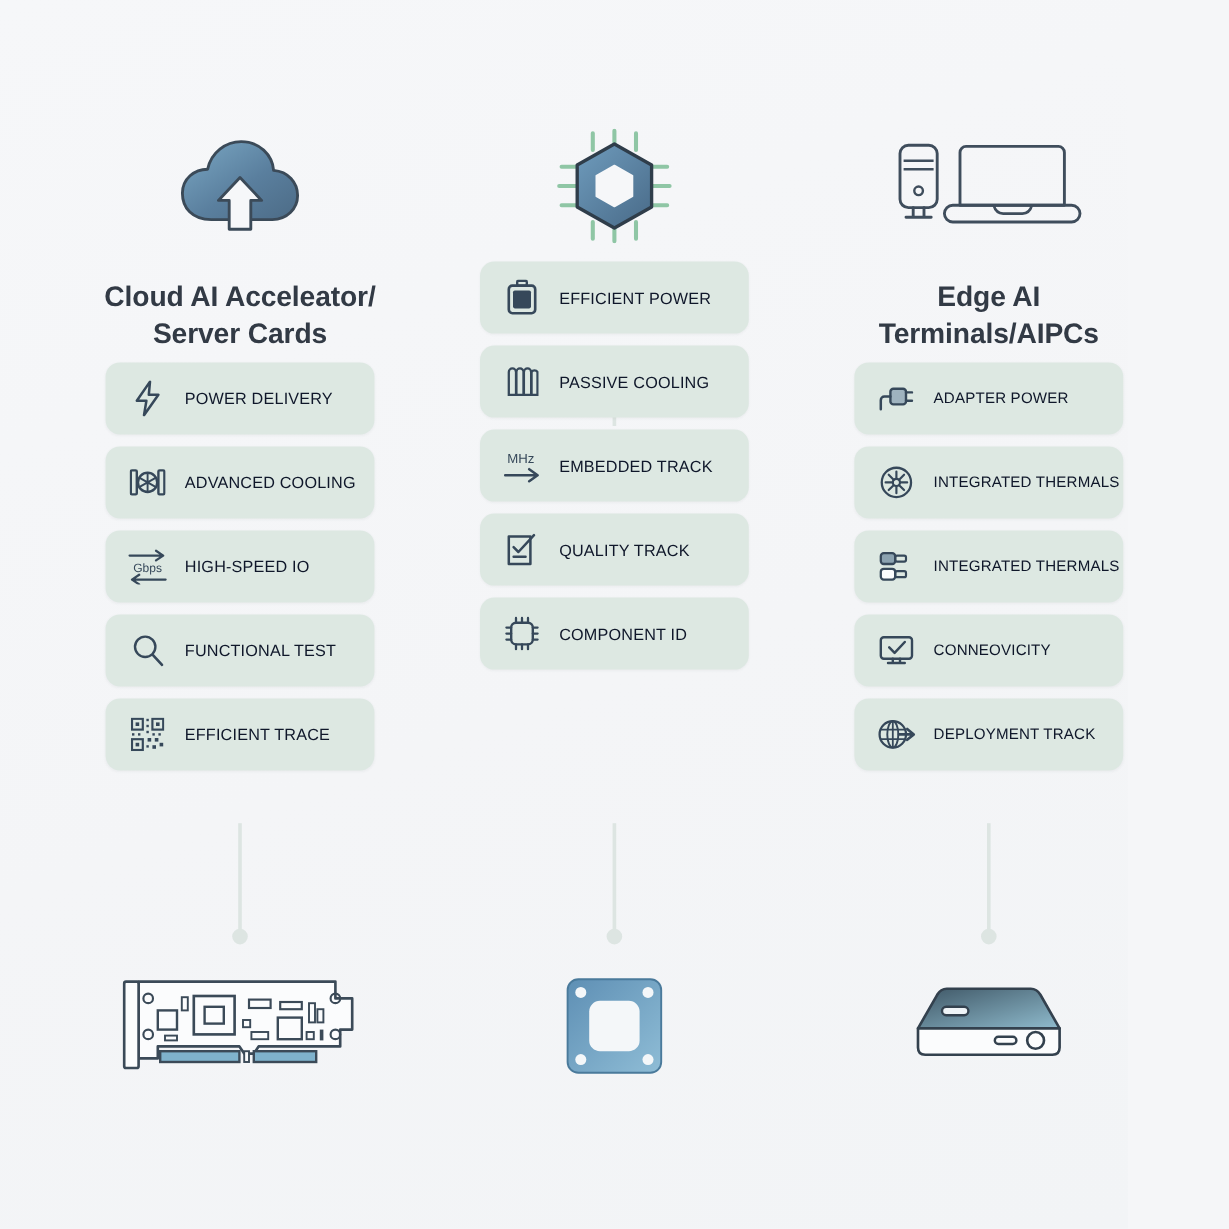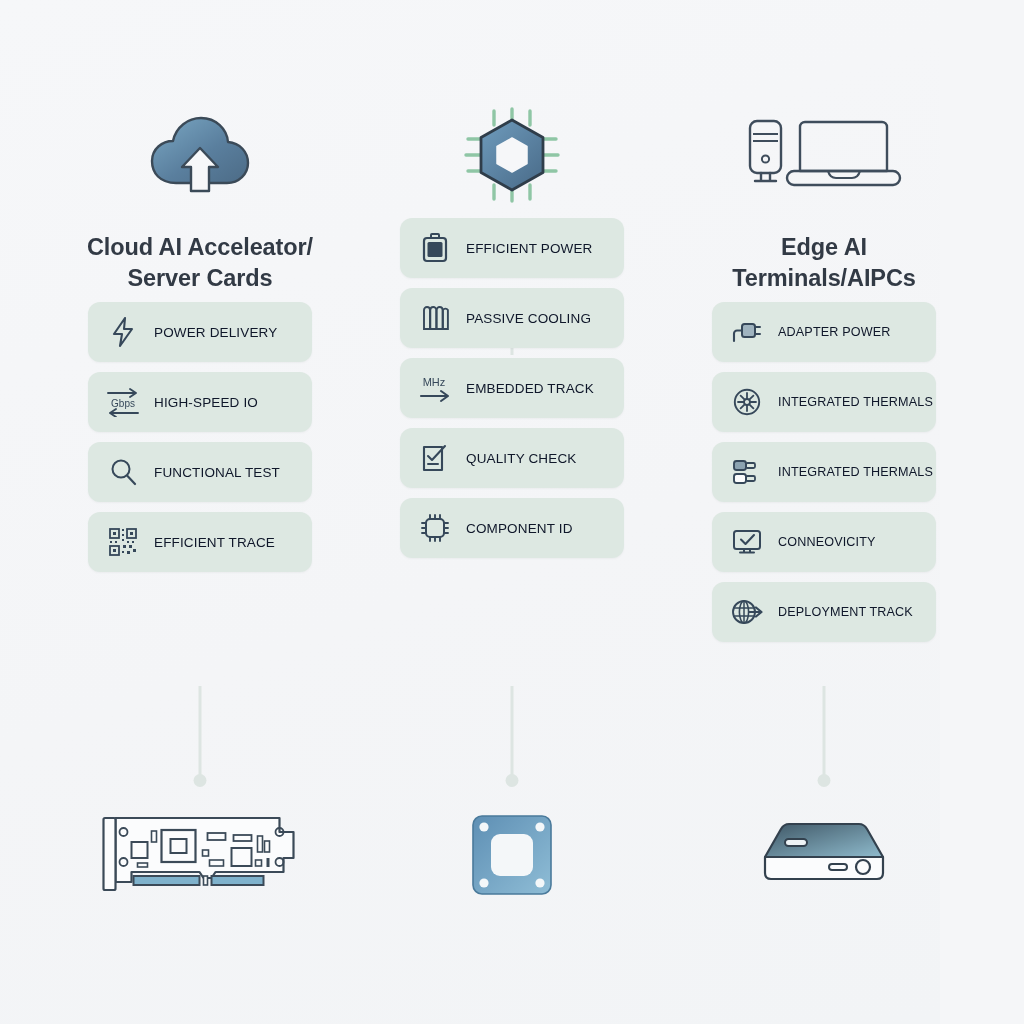"ADVANCED COOLING" div.chip { html: none -> <div> <span> <svg> <rect></rect> <rect></rect> <circle></circle> <path></path> </svg> </span> <span>ADVANCED COOLING</span> </div> }
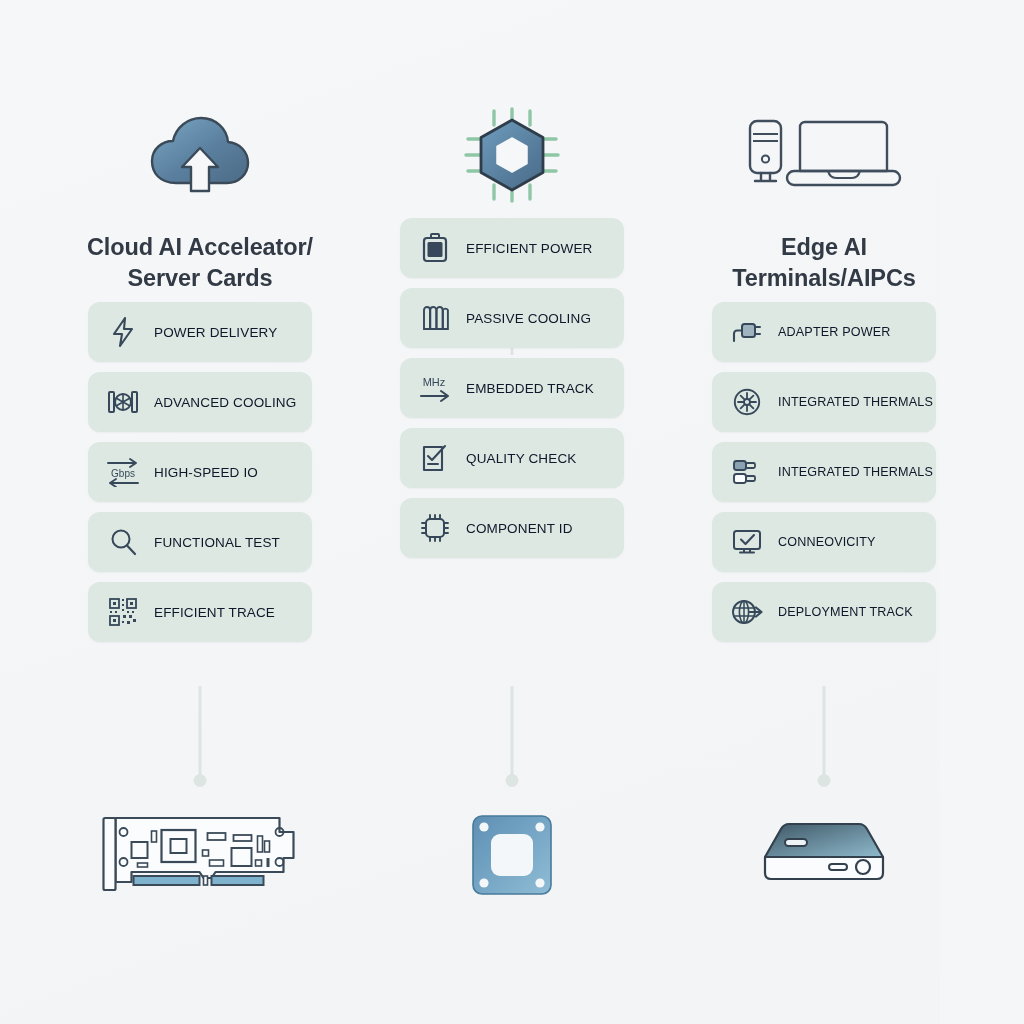"QUALITY CHECK" span.chip-label { text: CHECK -> TRACK }
